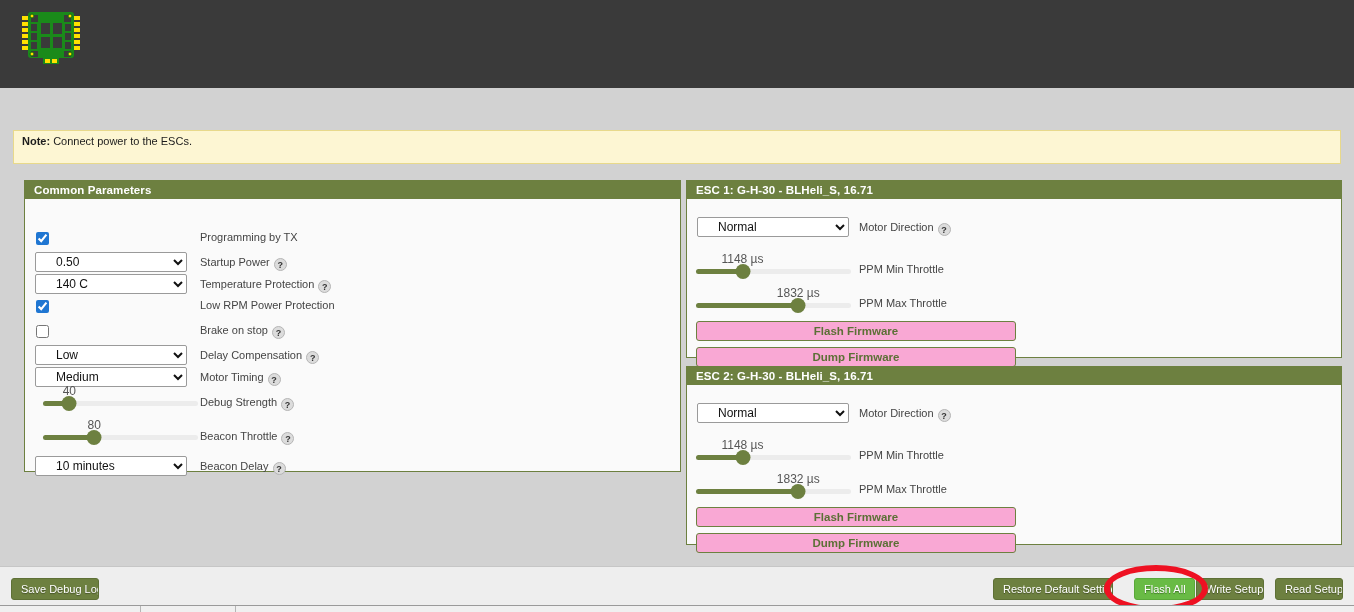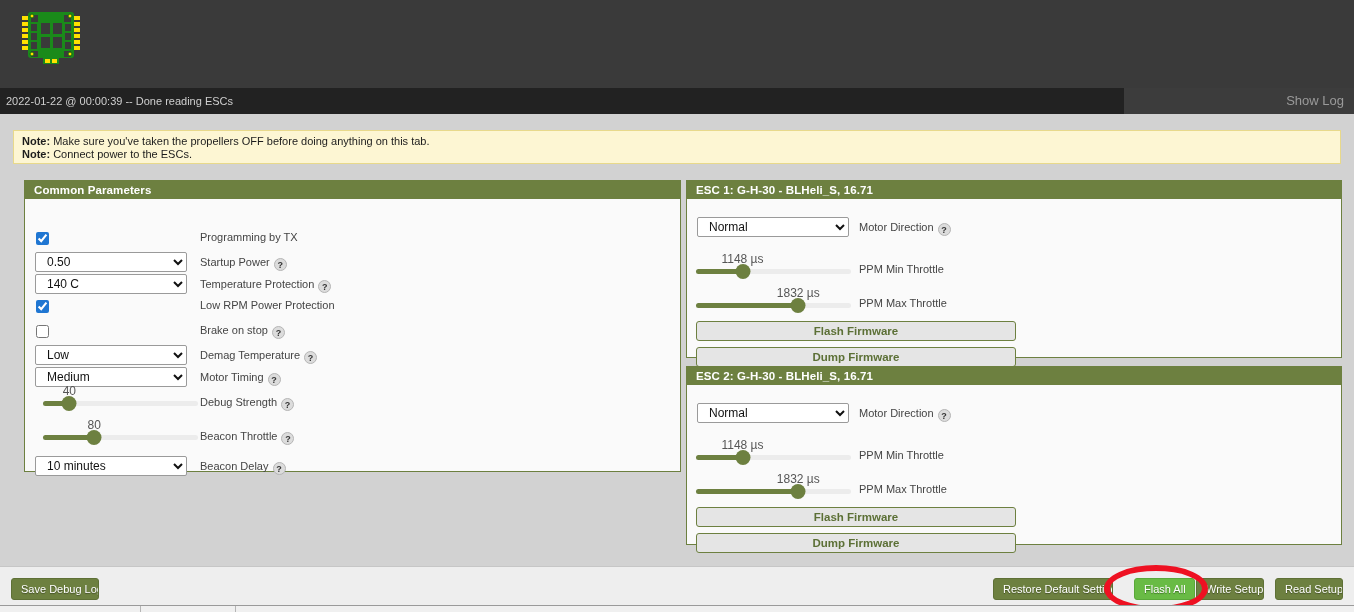"2022-01-22 @ 00:00:39 -- Done" div.logbar { html: <div> <div>2022-01-22 @ 00:00:39 -- Done reading ESCs</div> <div>Show Log</div> </div> -> none }
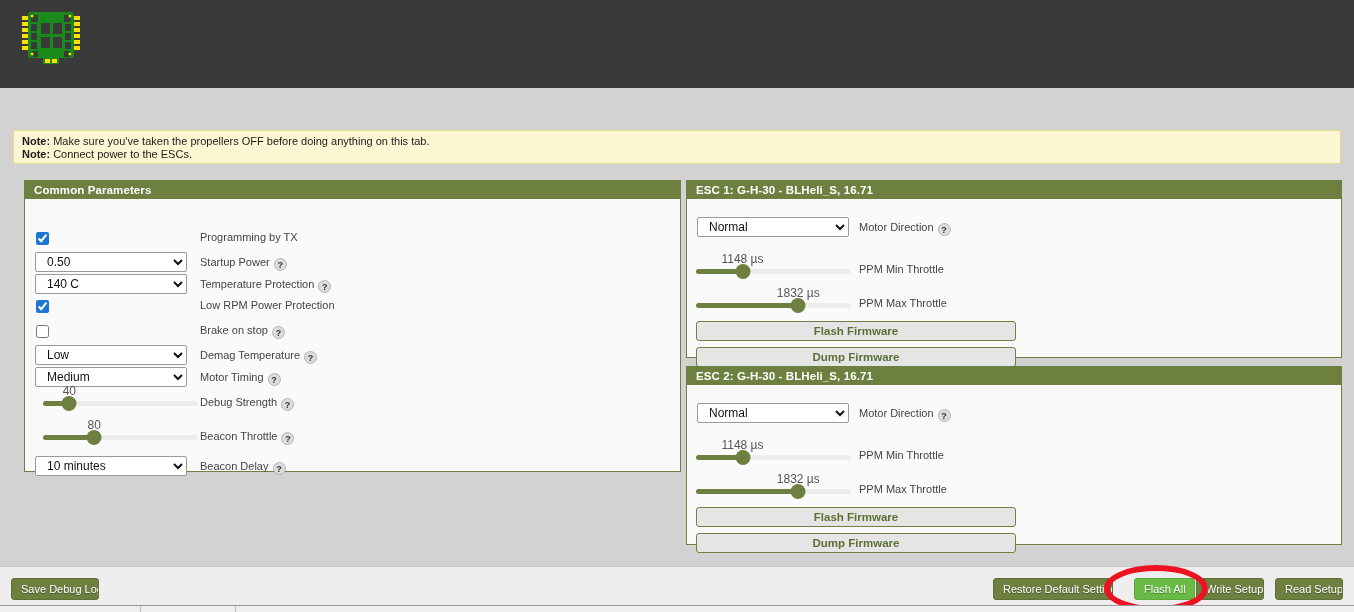"Note: Make sure you've taken" div { html: <div> <b>Note:</b><span> Make sure you've taken the propellers OFF before doing anything on this tab.</span> </div> -> none }
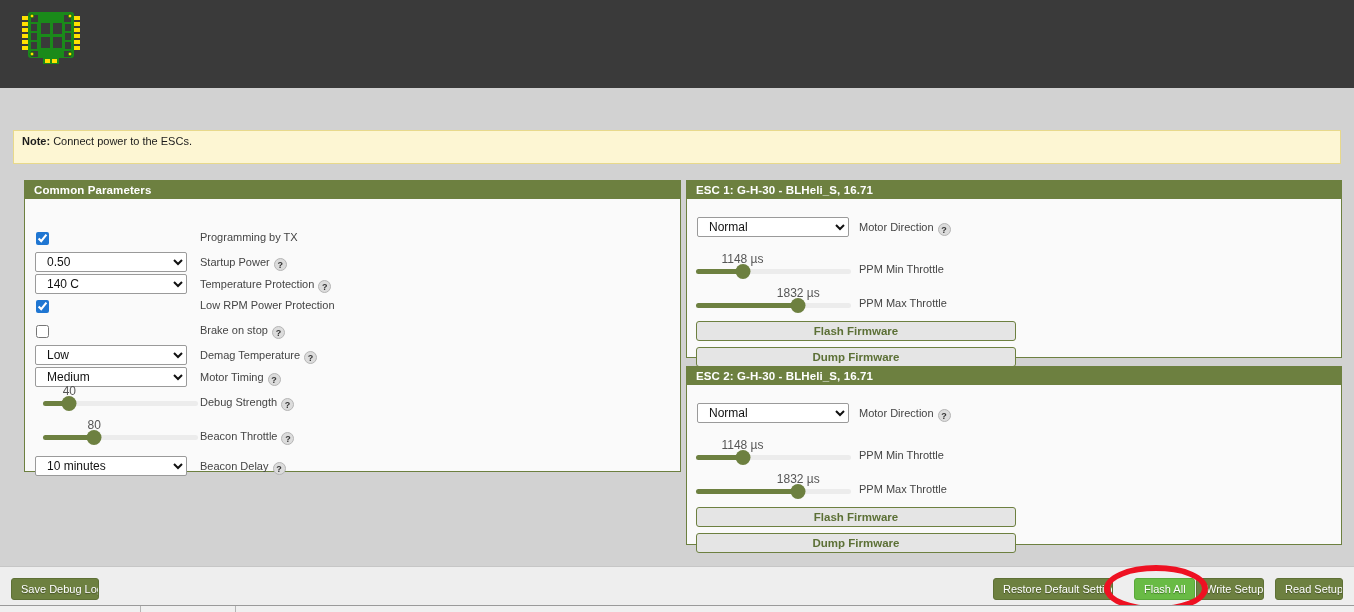"Normal" select.wsel { padding-left: 7px -> 16px }
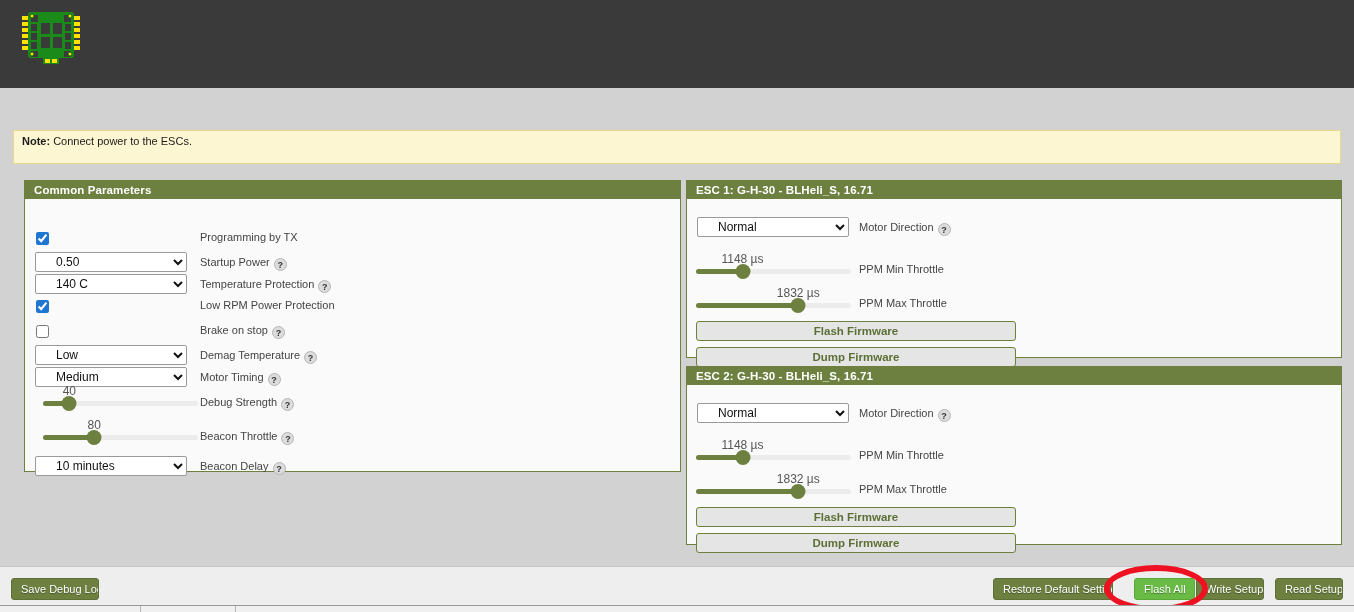"Flash Firmware" .gbtn { background: #e5e5e5 -> #f9a8d4 }
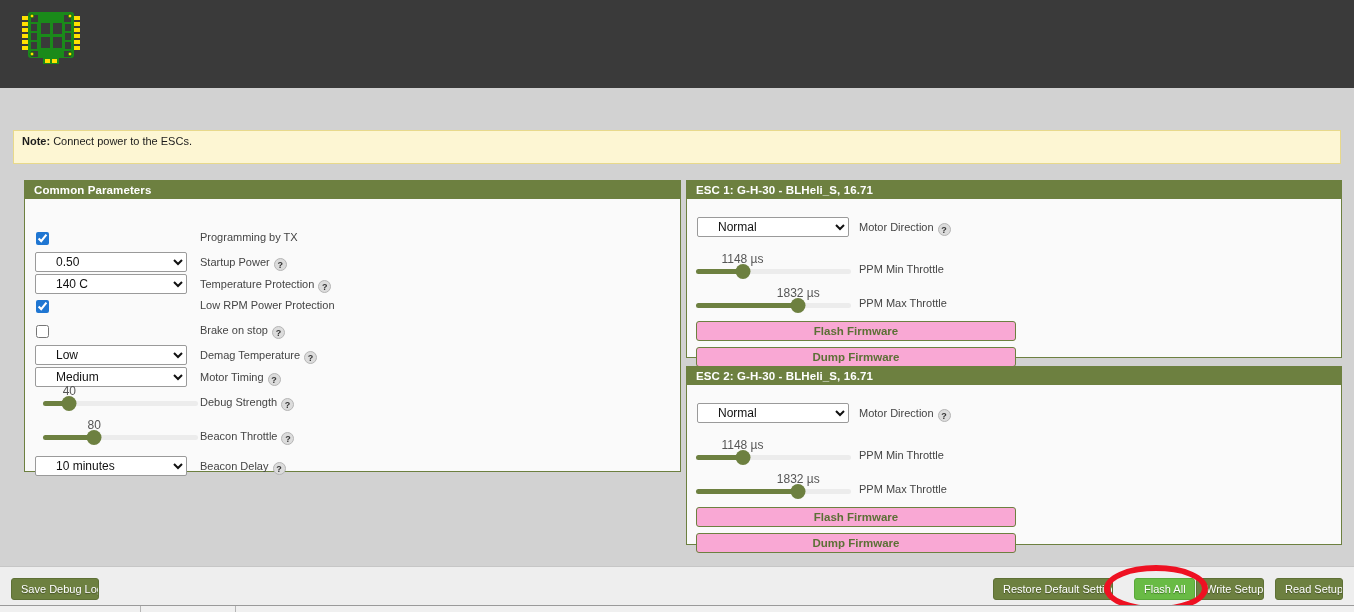"Demag Temperature" span { text: Demag Temperature -> Delay Compensation }
